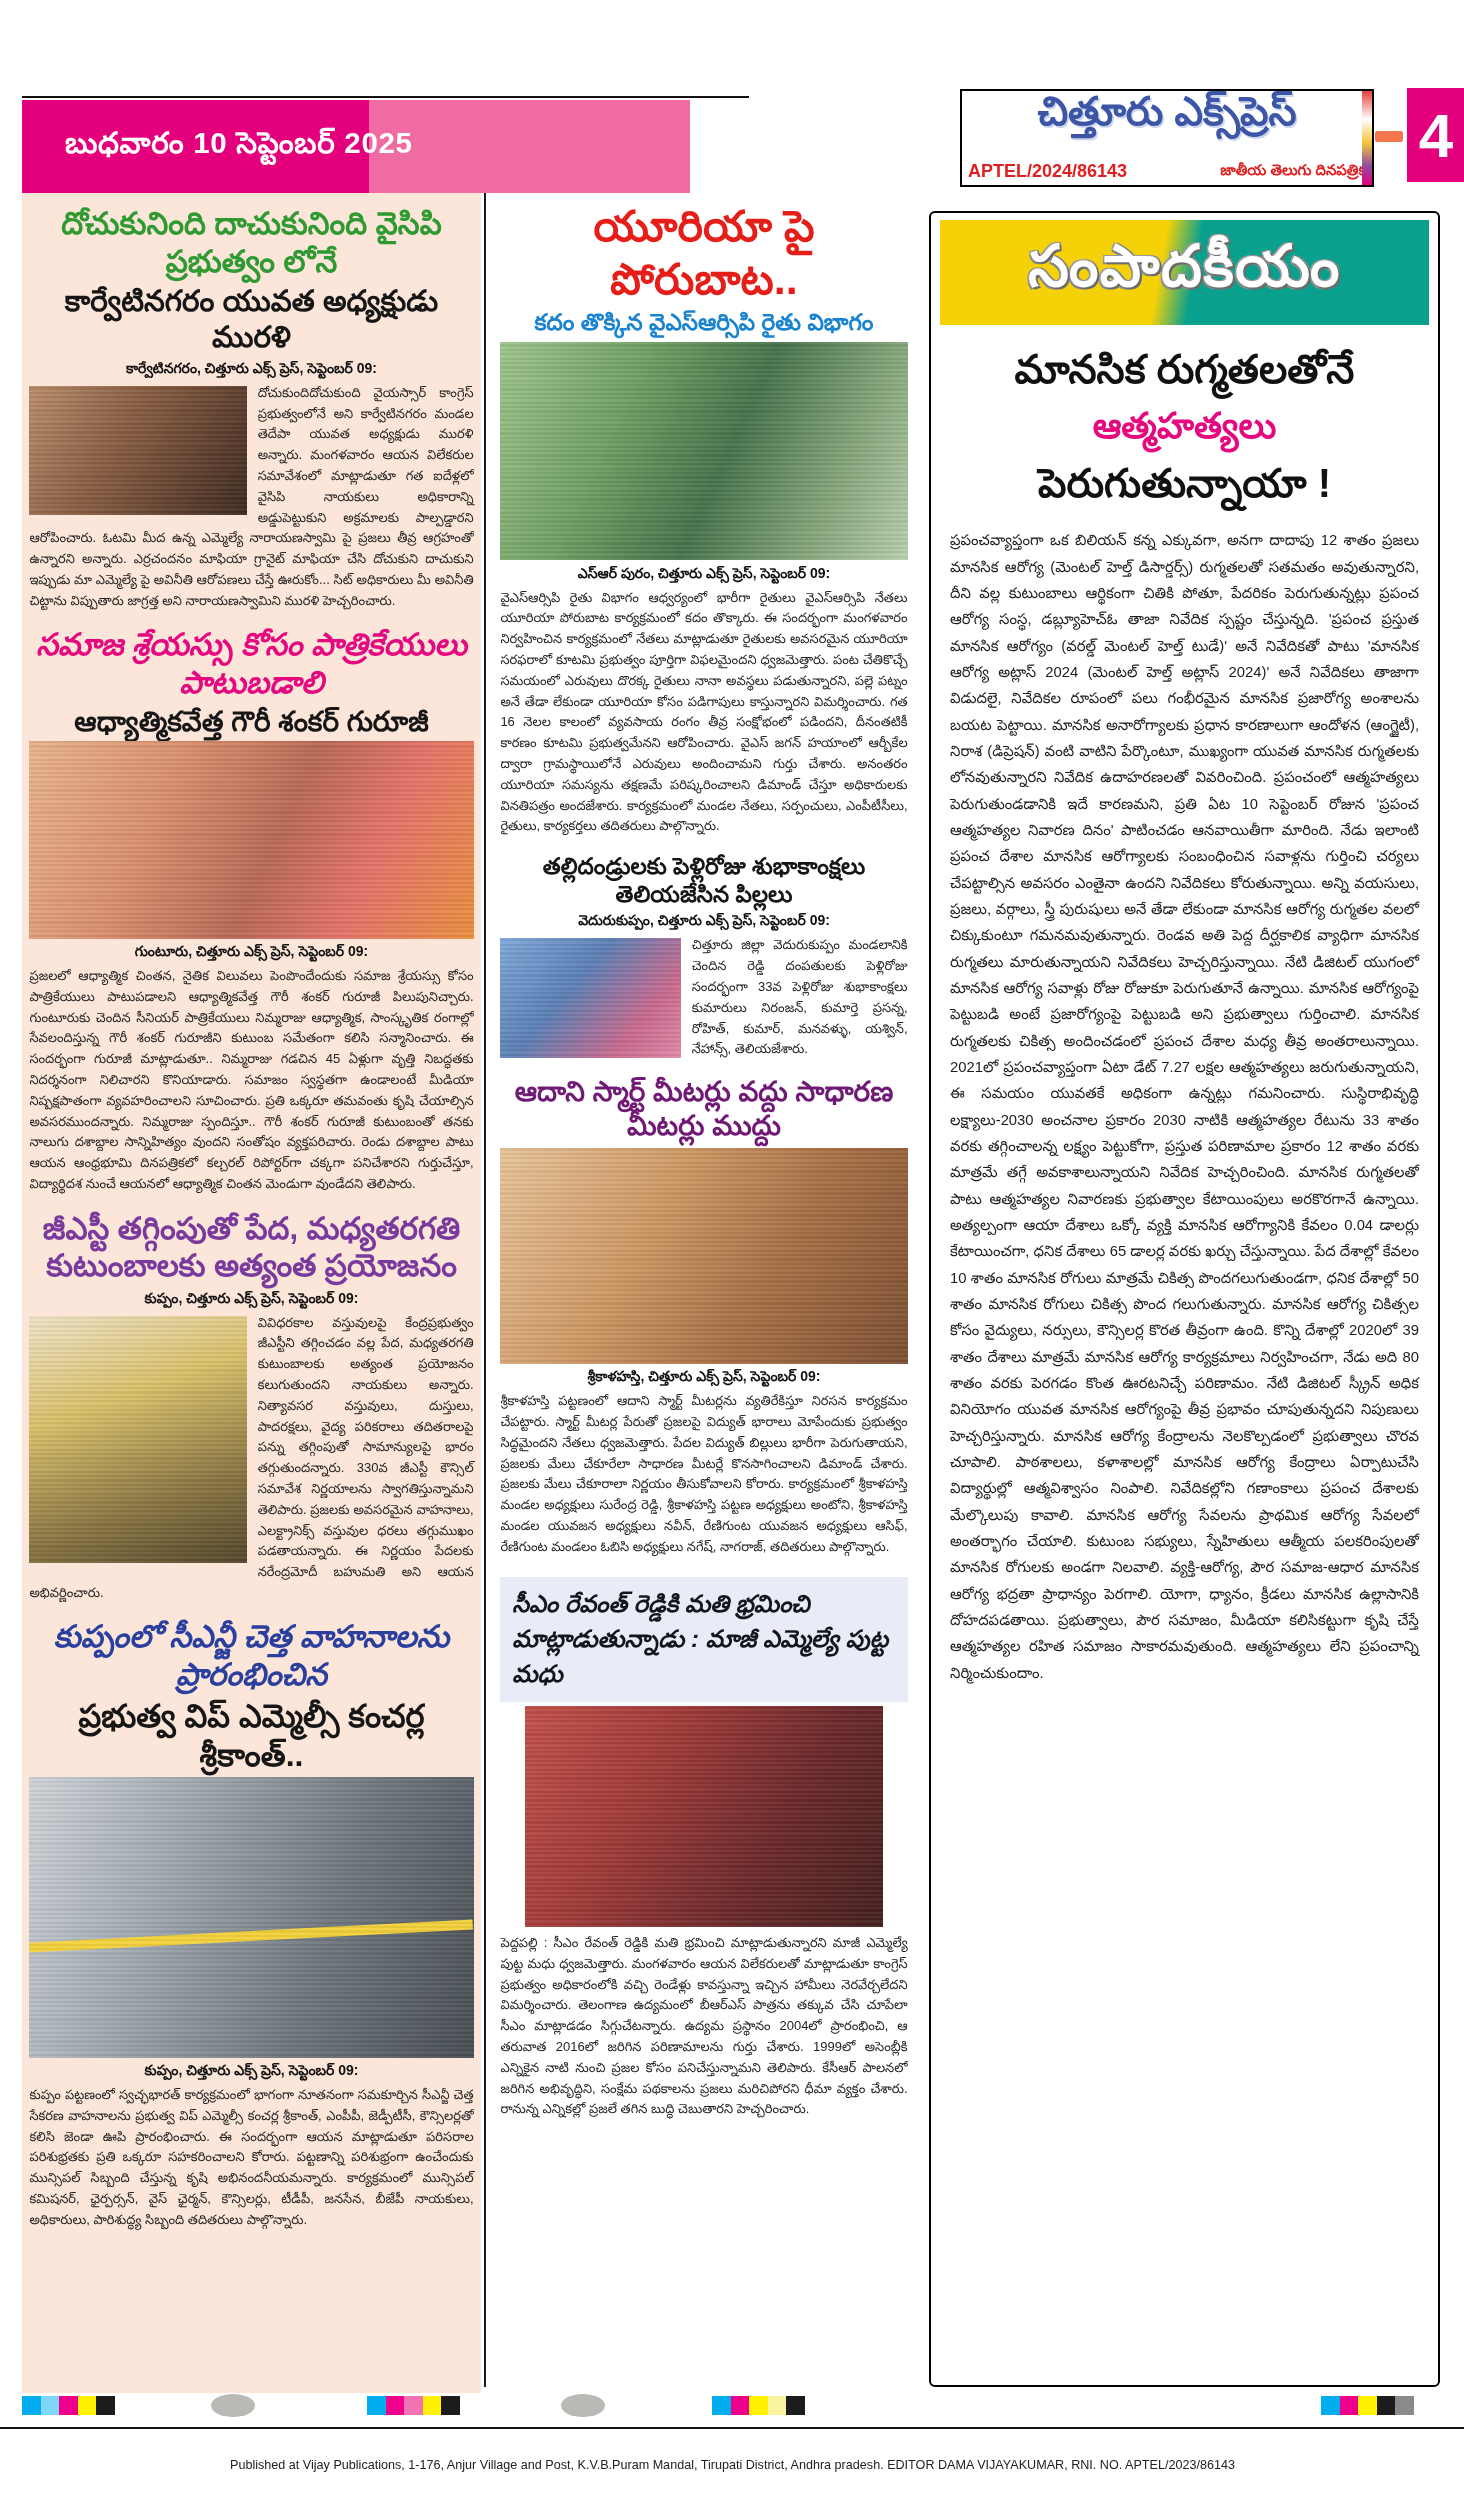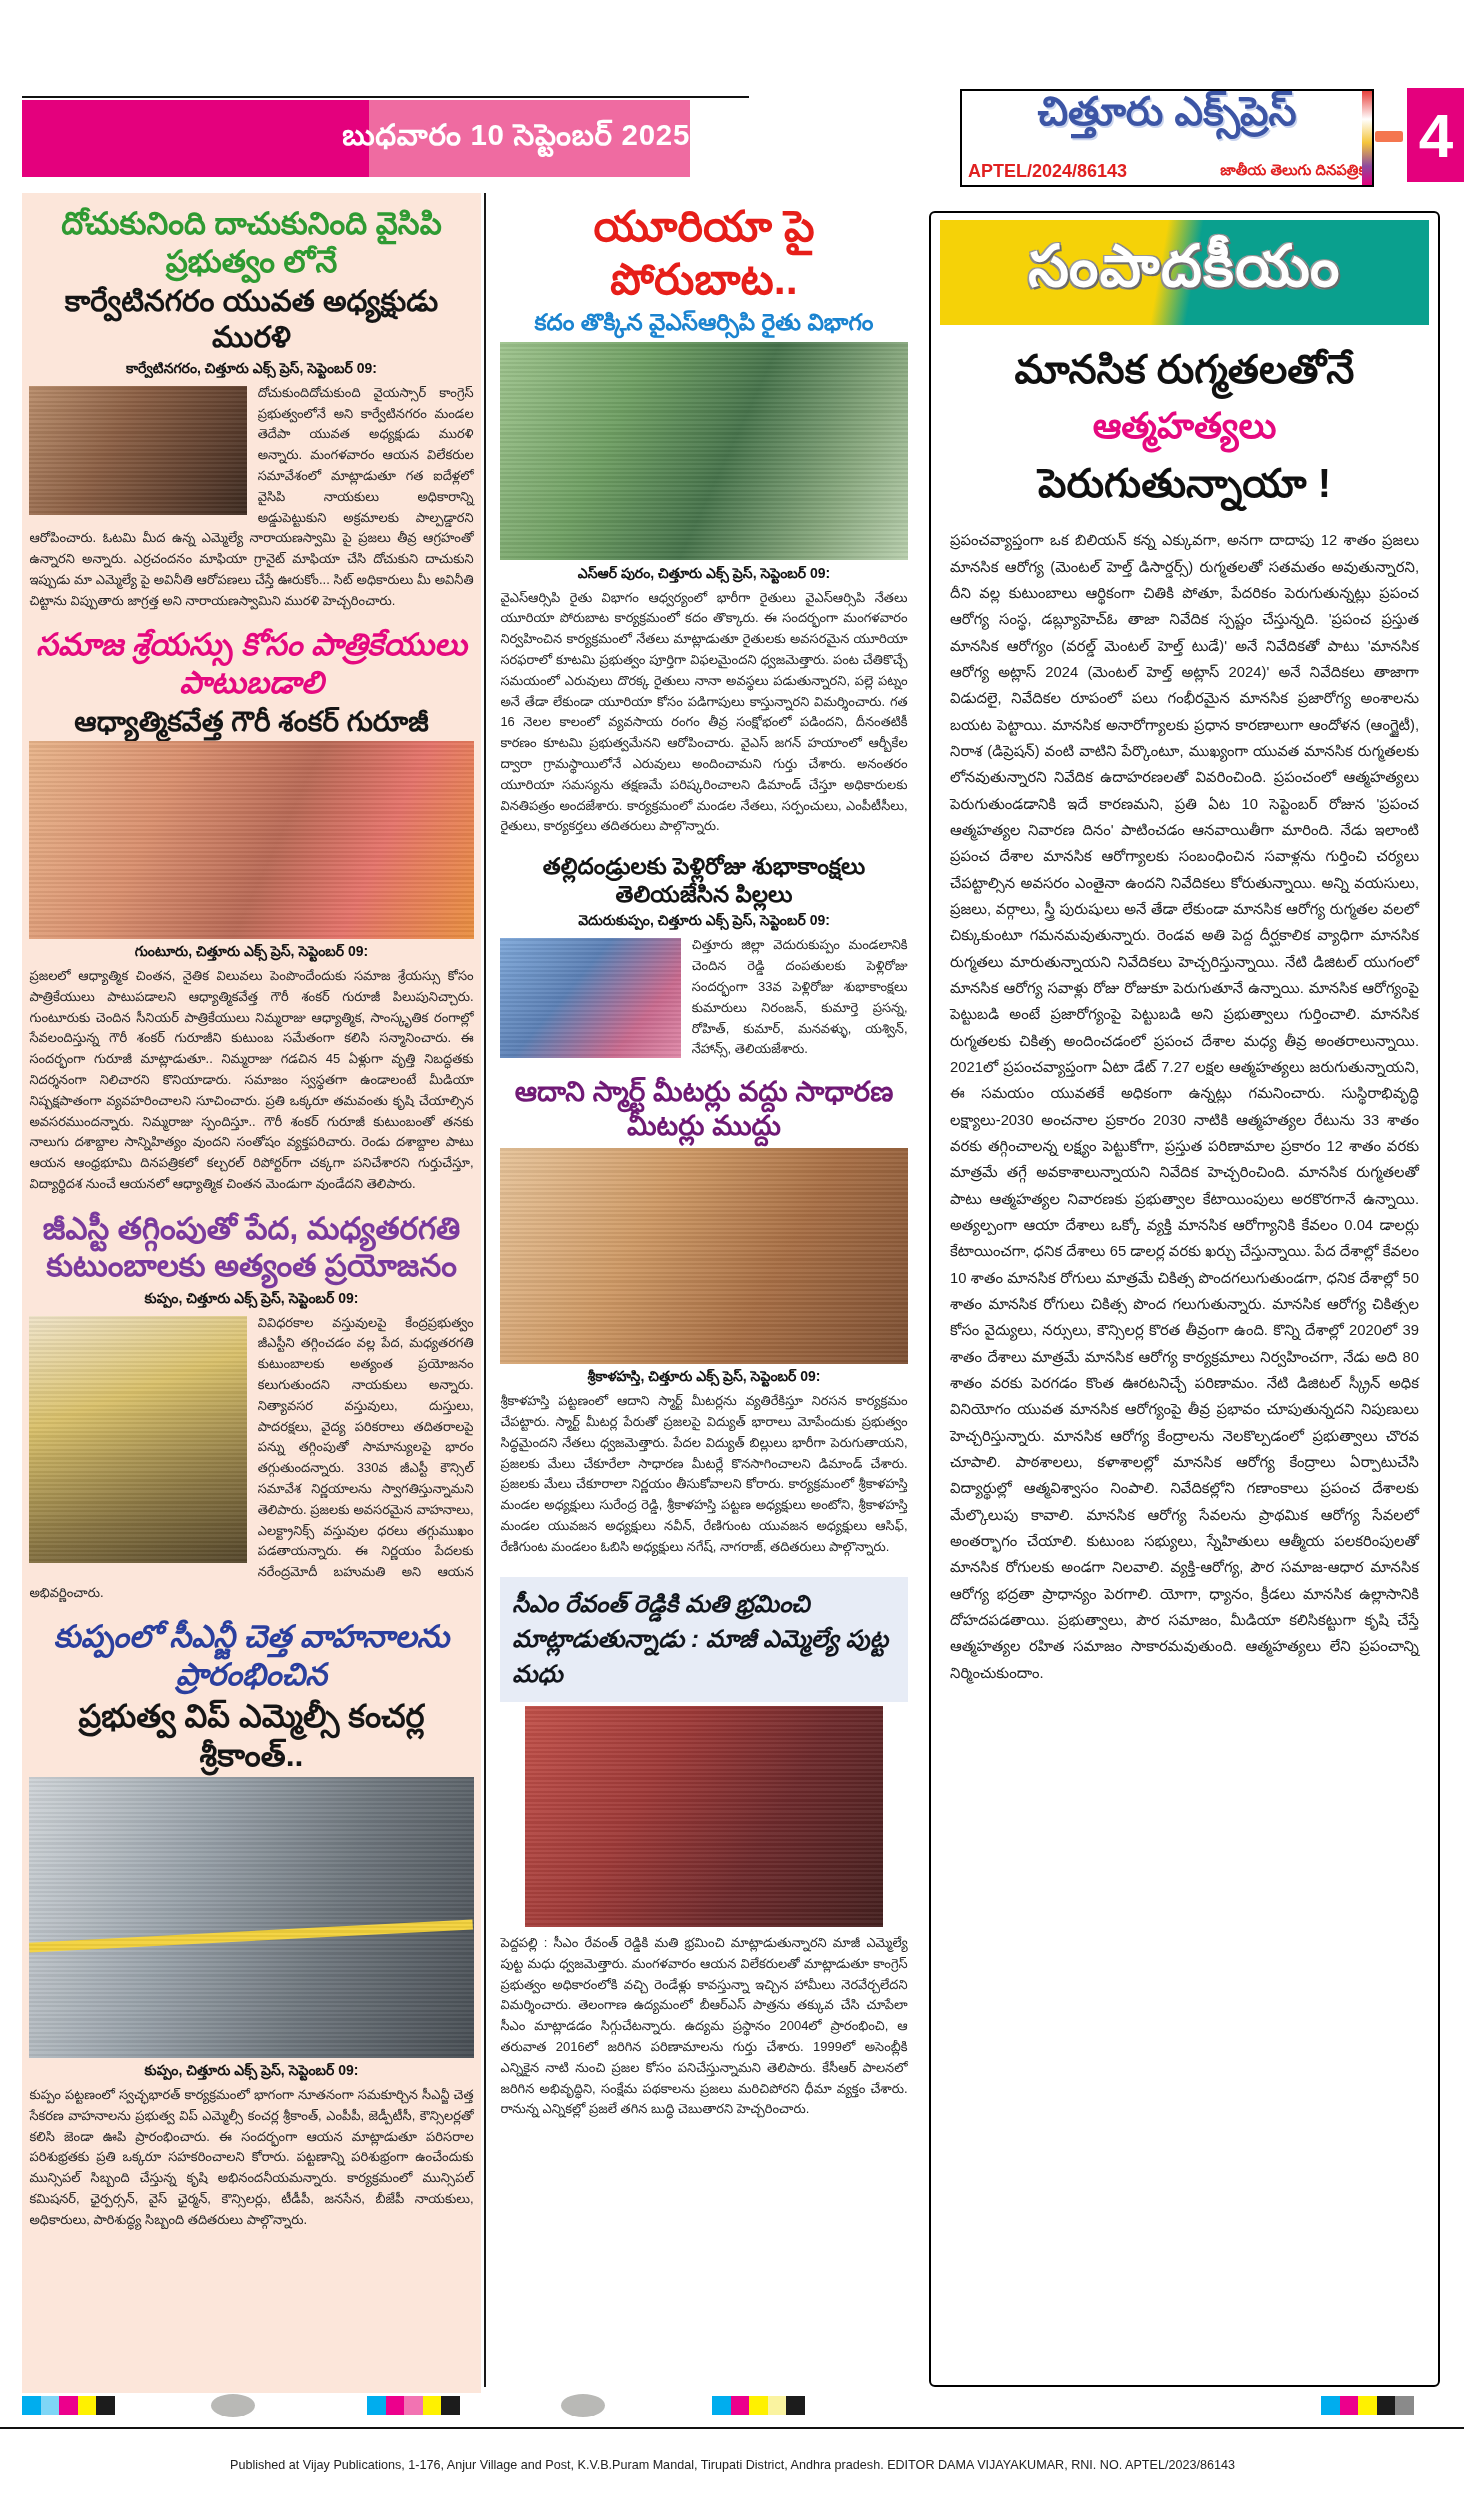"బుధవారం 10 సెప్టెంబర్ 2025" .date-bar { height: 77px -> 93px; justify-content: flex-end -> none }
